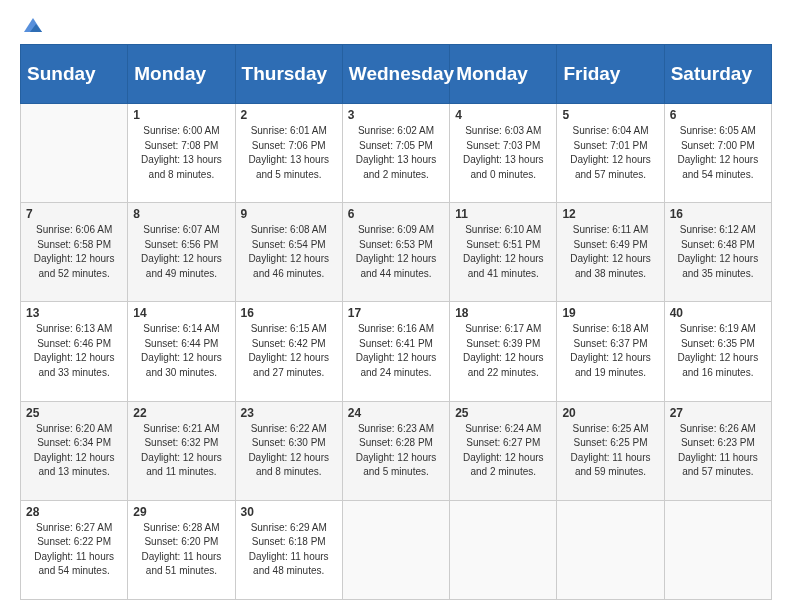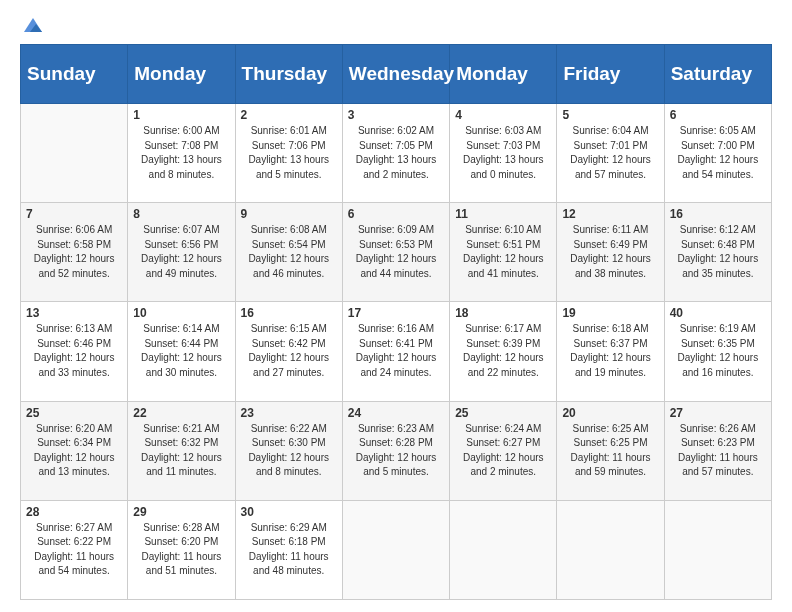"10" span.day-num { text: 10 -> 14 }
